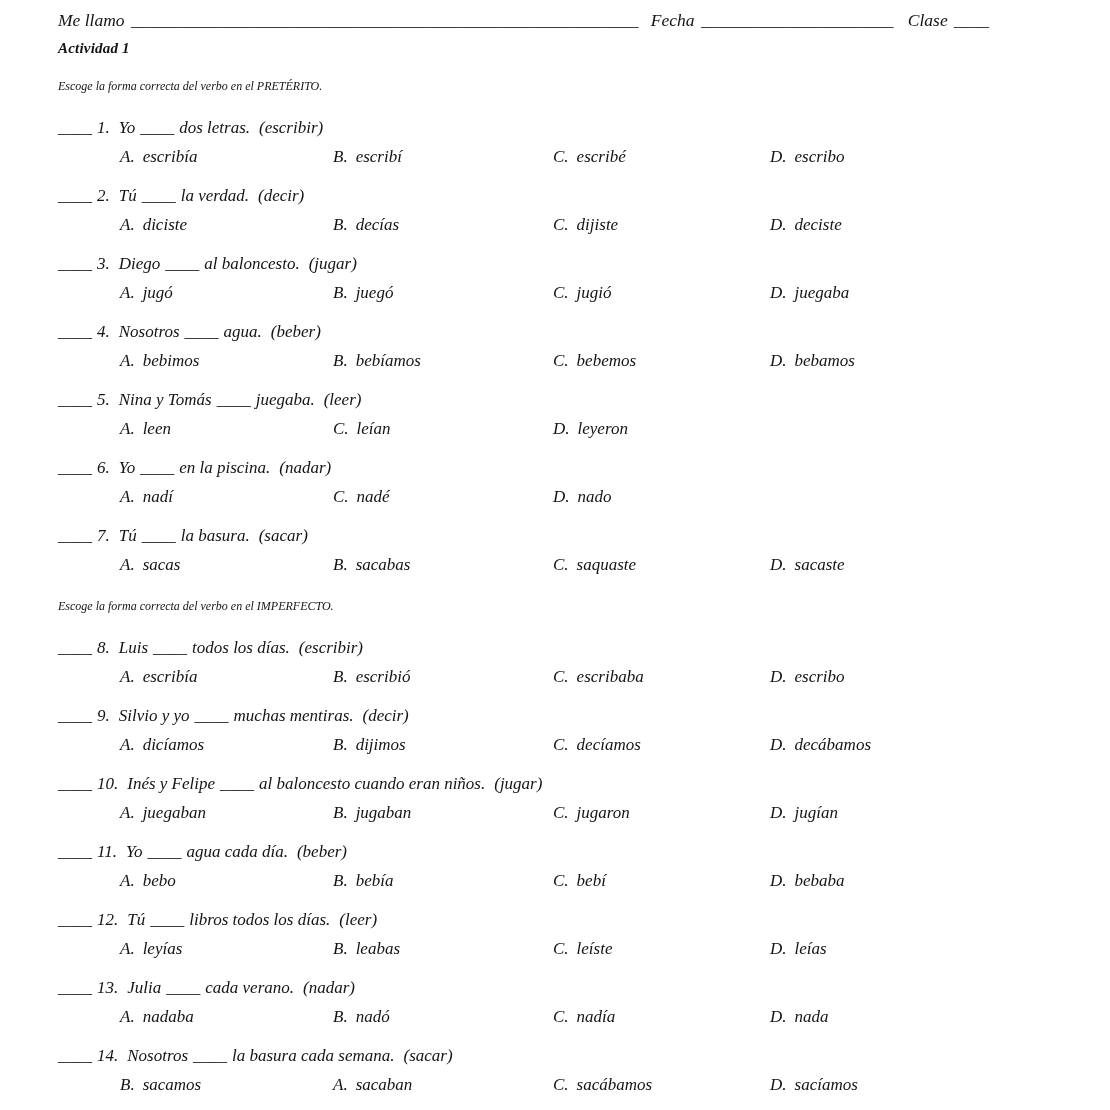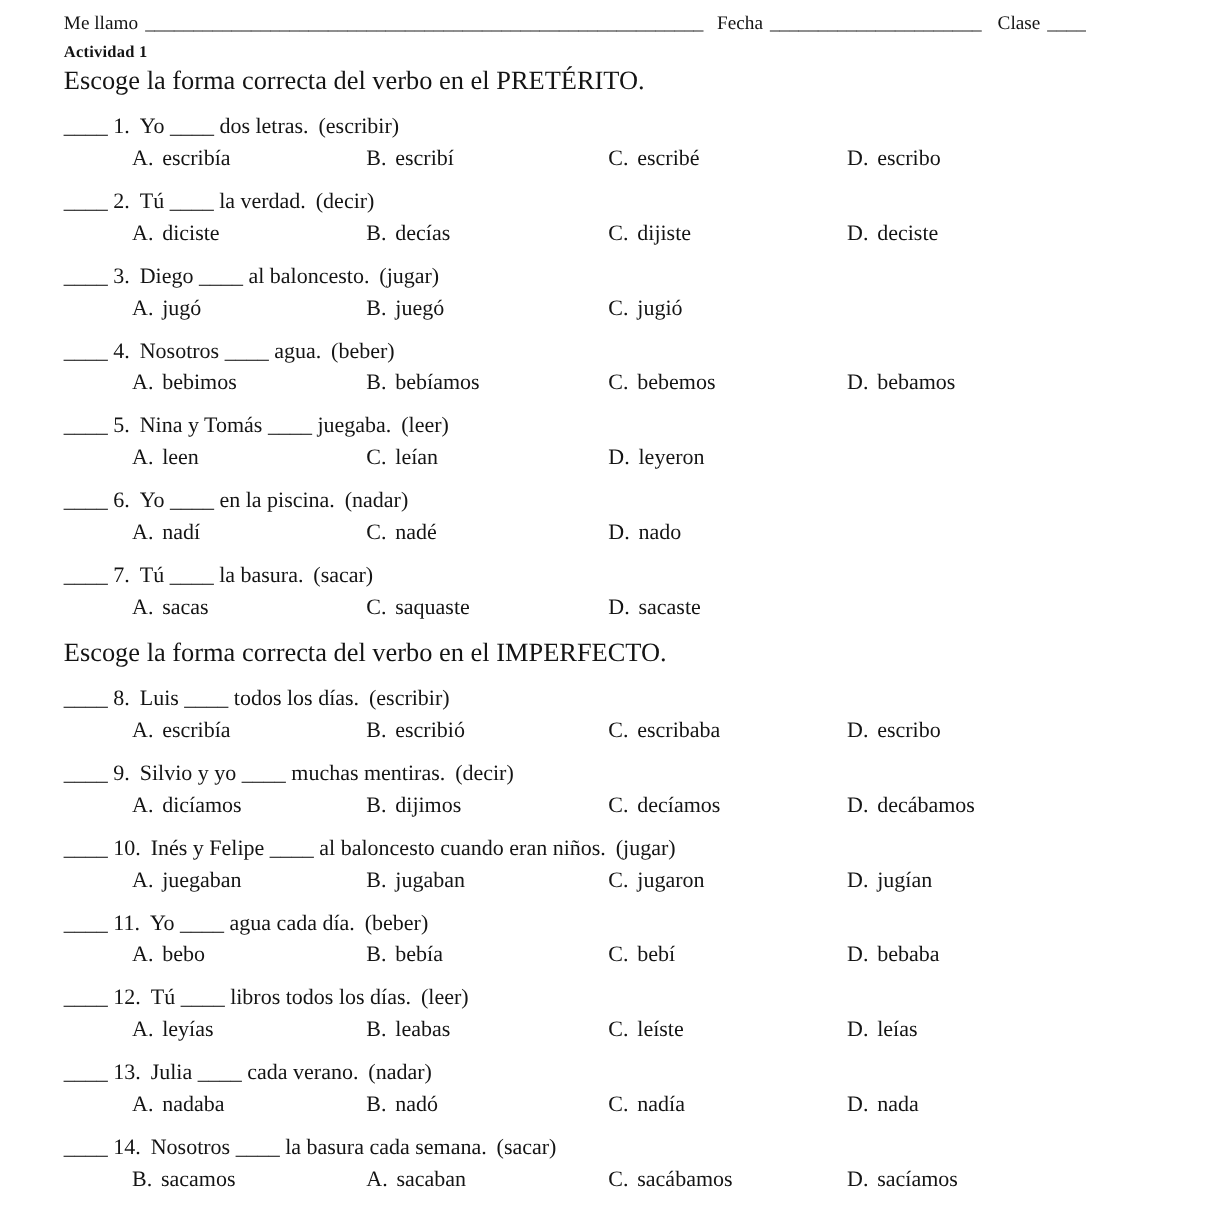"Me llamo" .page { font-style: none -> italic }
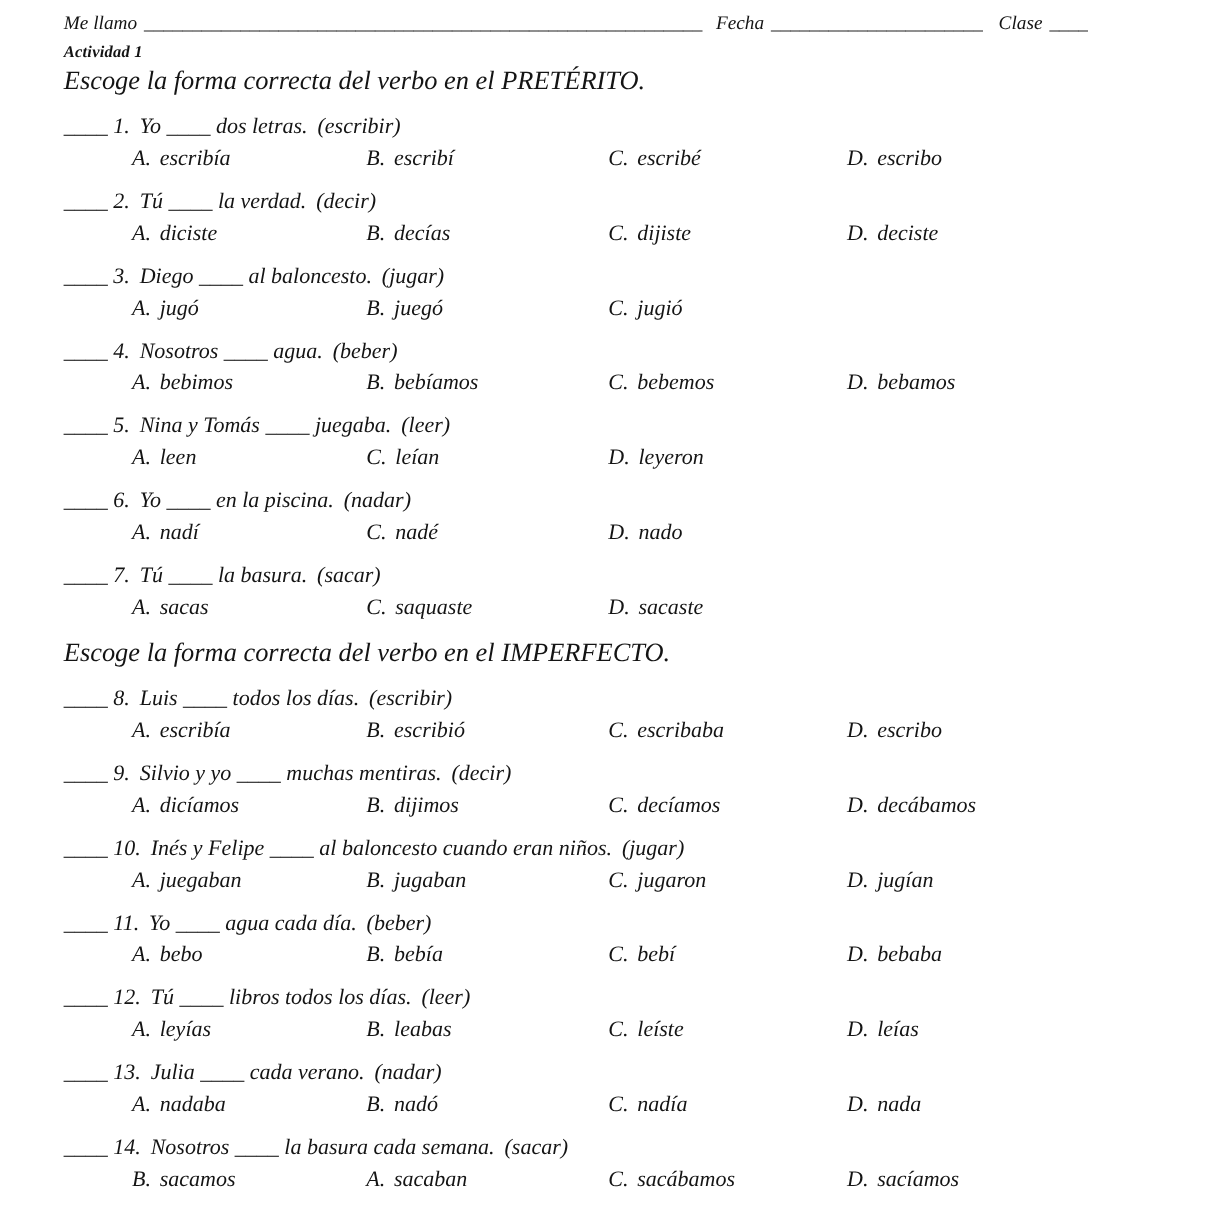"Escoge la forma correcta del" .instruction { font-size: 24px -> 12px; margin: 0 0 15px 0 -> 12px 0 15px 0 }
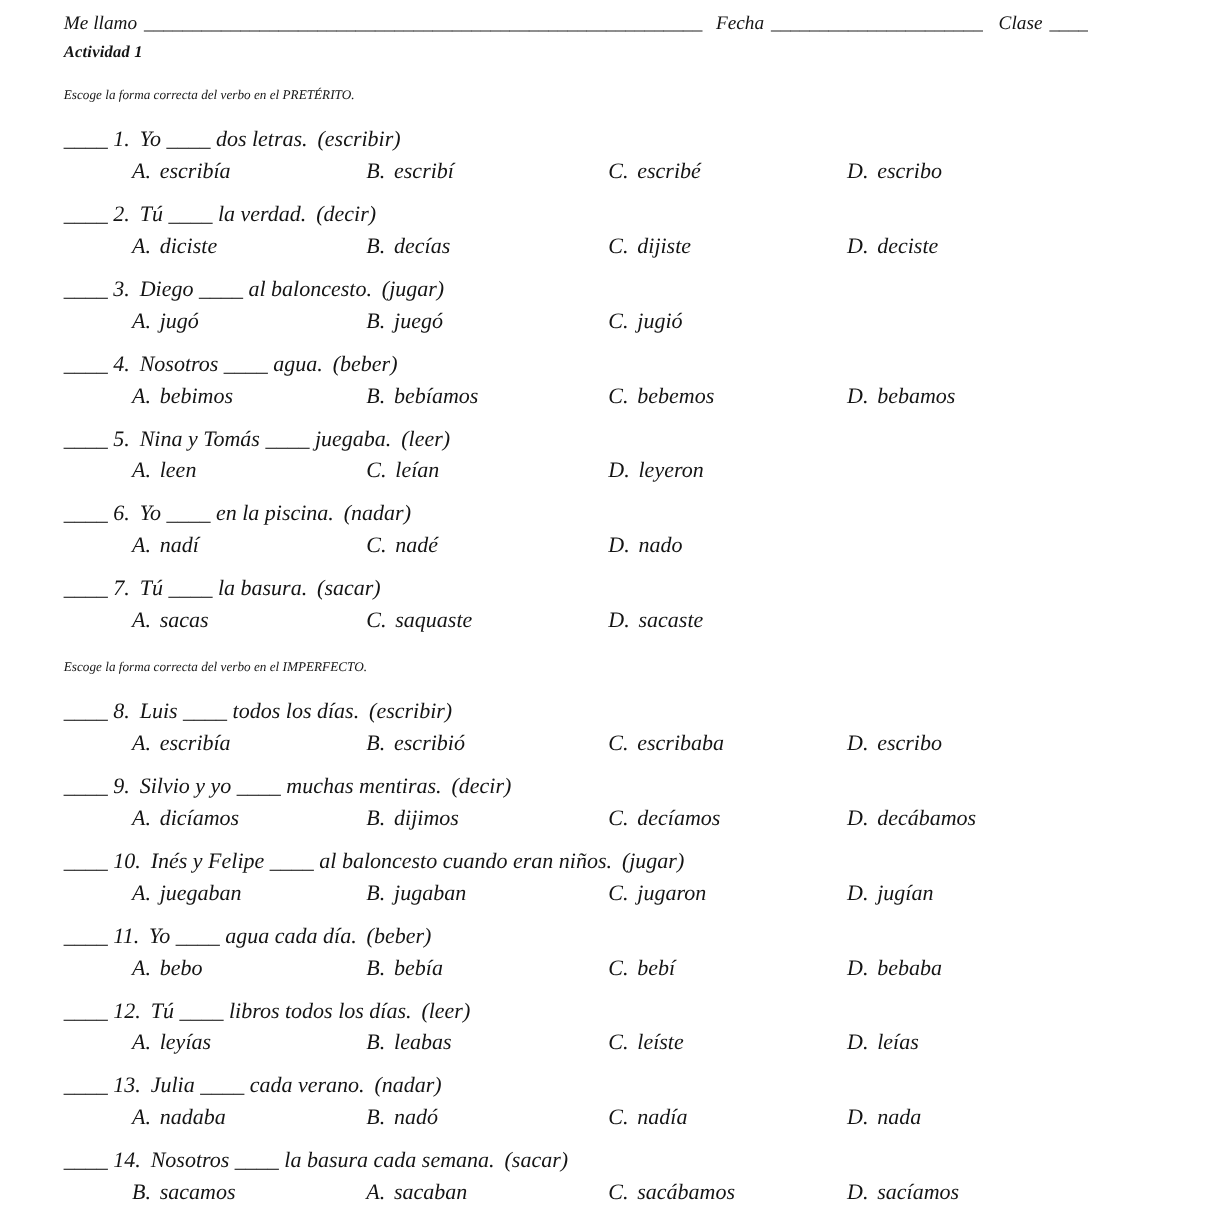"____ 1. Yo ____ dos" .question { font-size: 20px -> 17px }
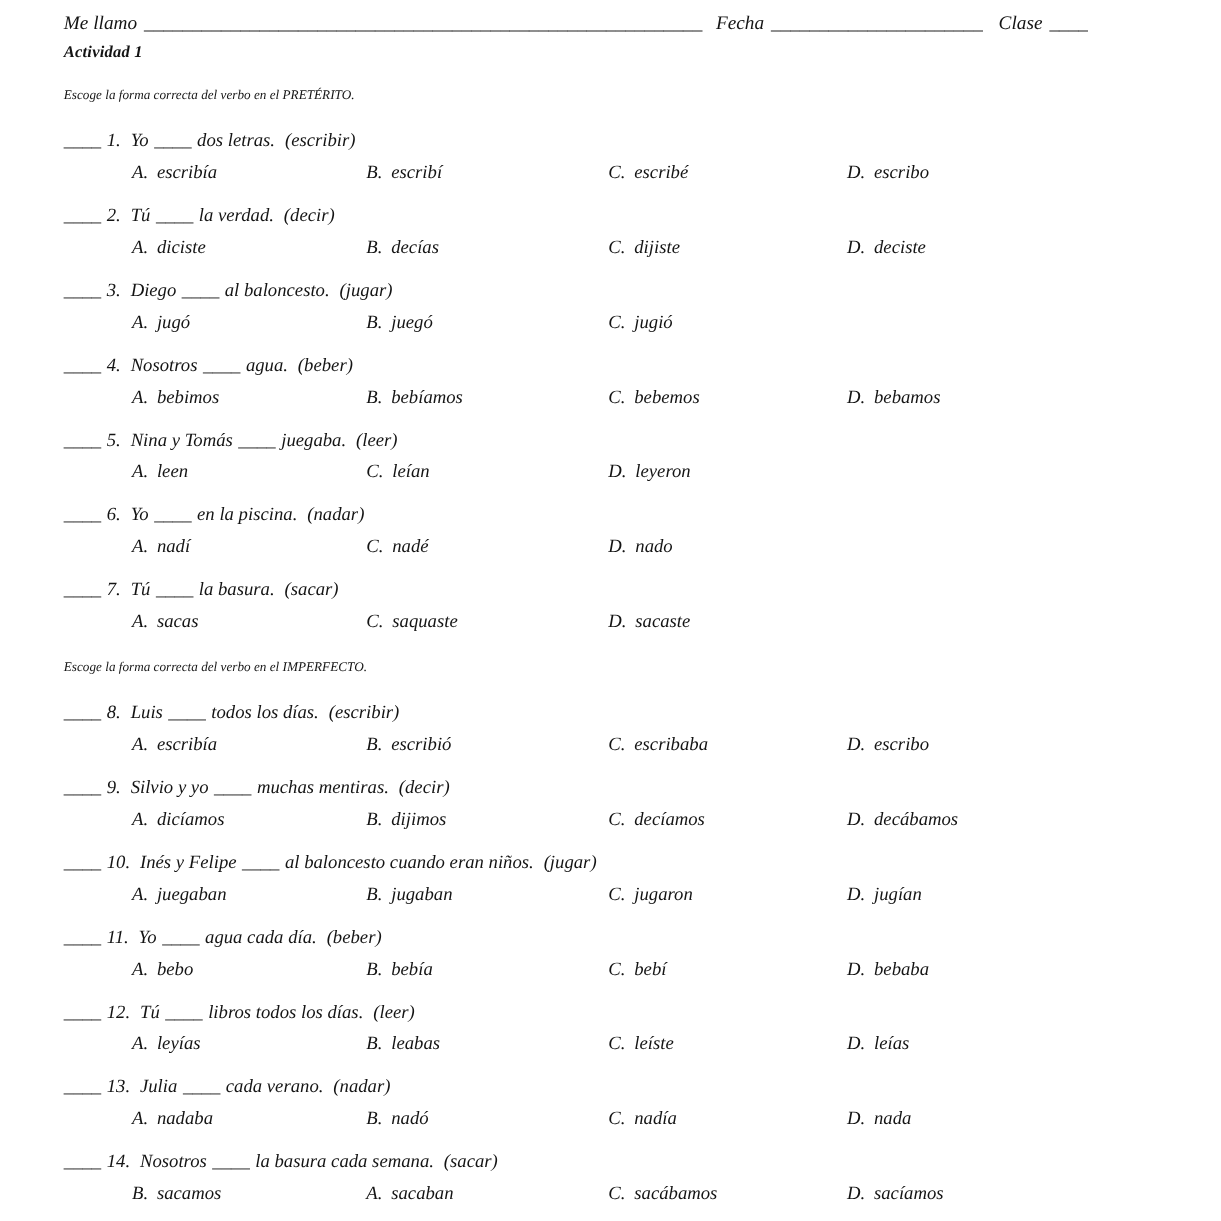"D. juegaba" span.option { html: none -> <span><span>D.</span><span>juegaba</span></span> }
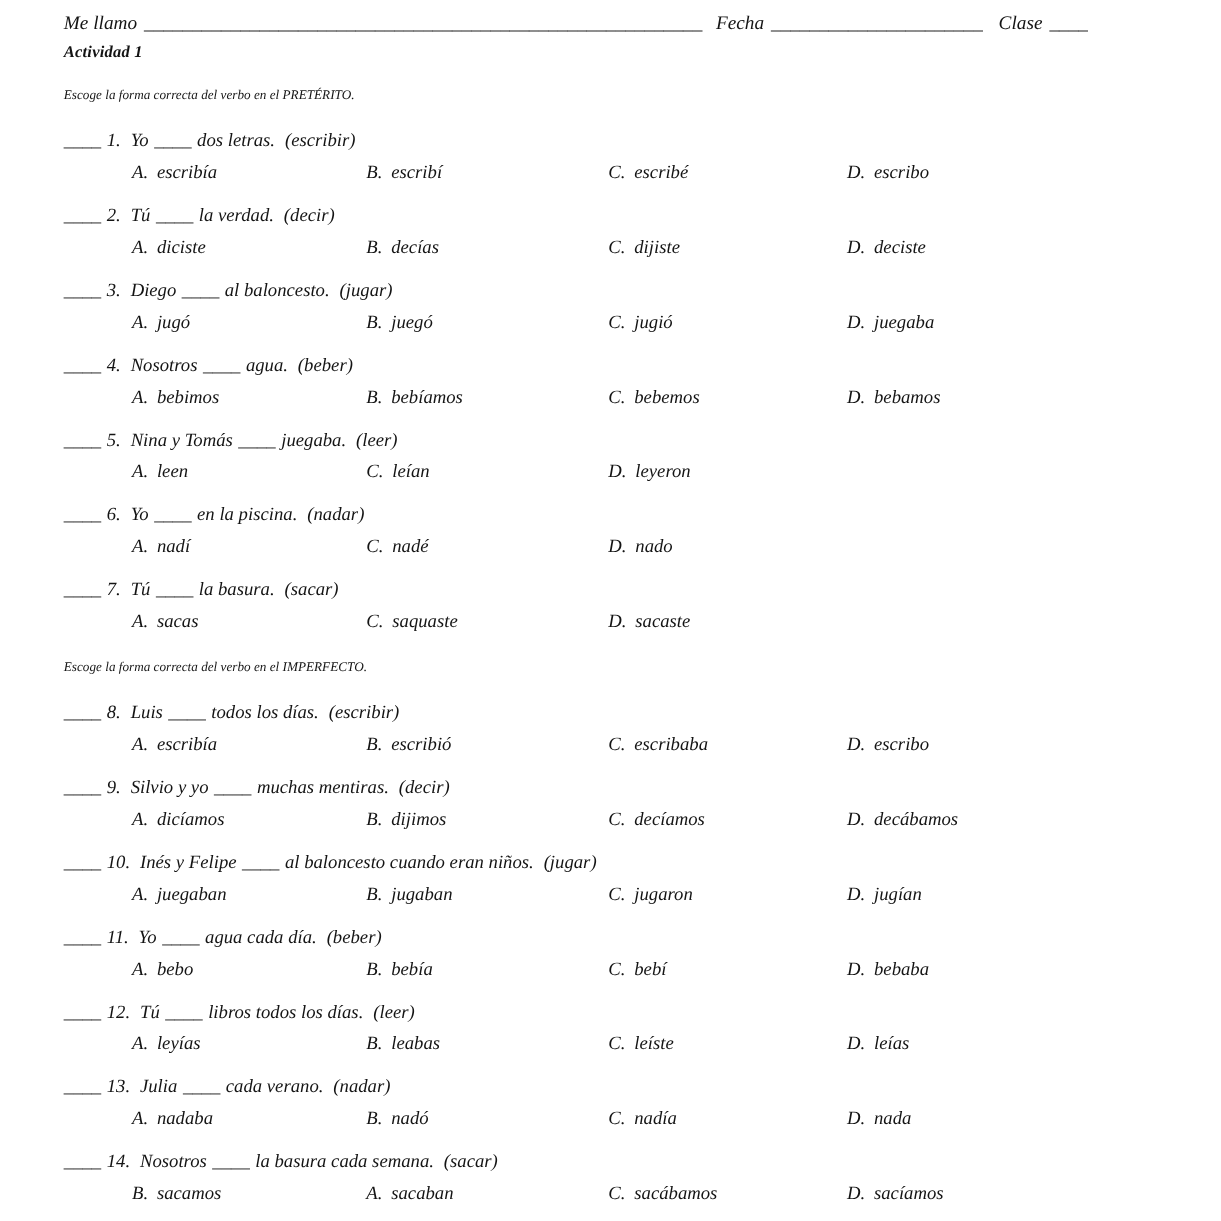"B. sacabas" span.option { html: none -> <span><span>B.</span><span>sacabas</span></span> }
